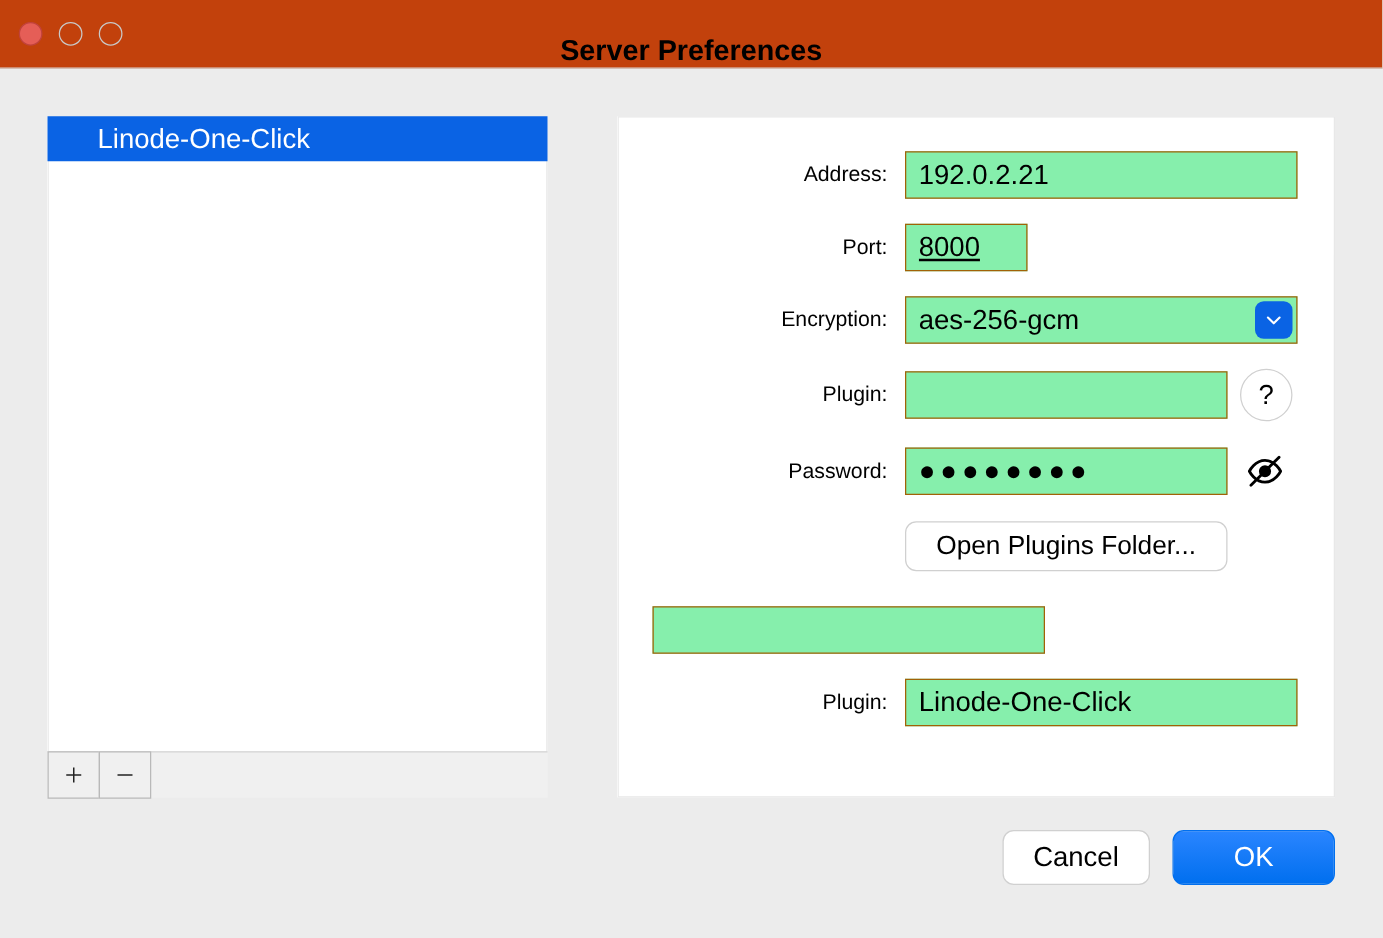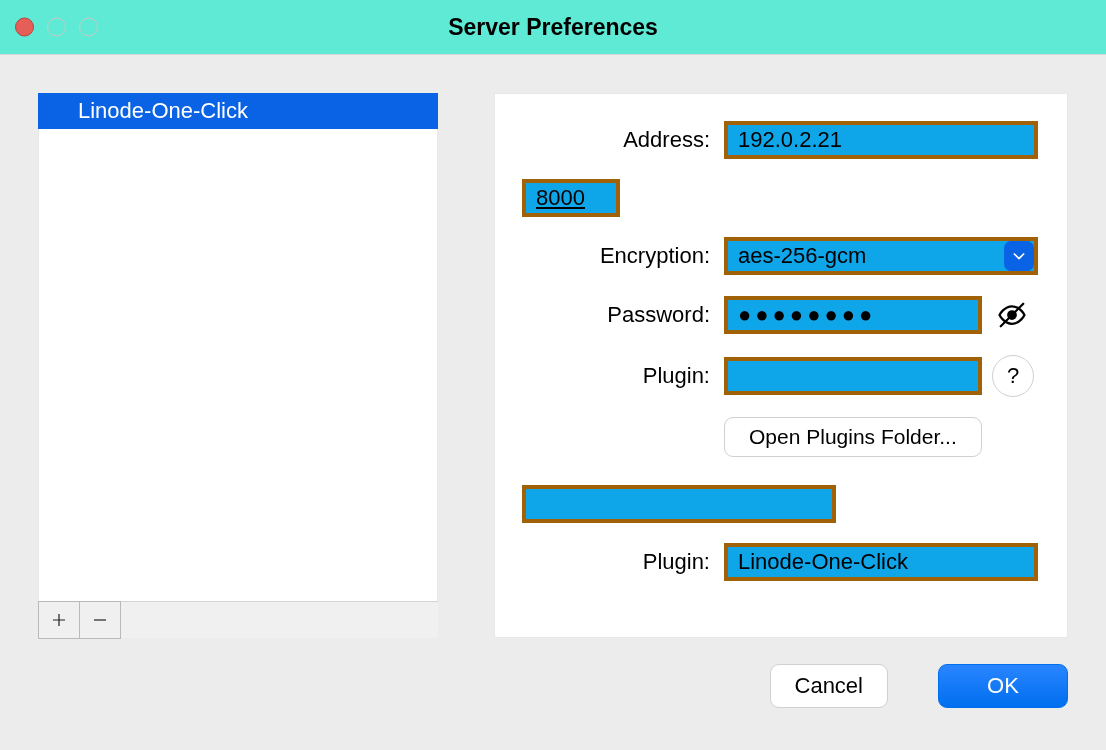"Server Preferences" .titlebar { align-items: center -> flex-end; background: #5eead4 -> #c2410c }
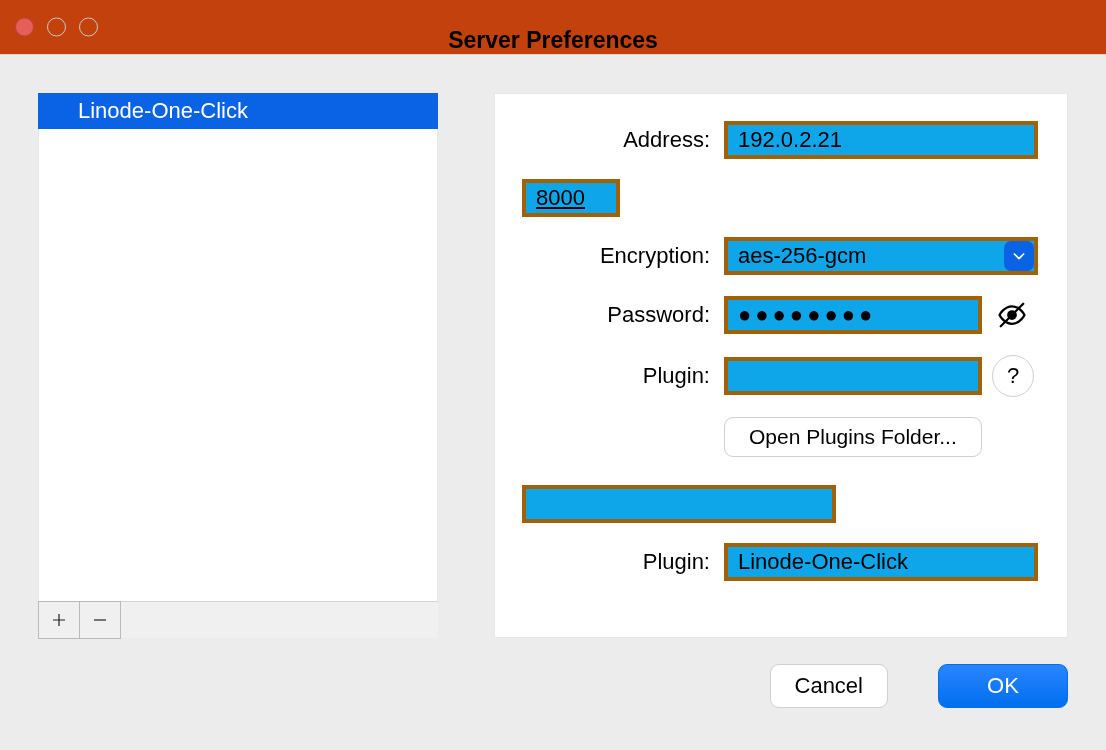"Address:" .lbl { font-size: 22px -> 17px }
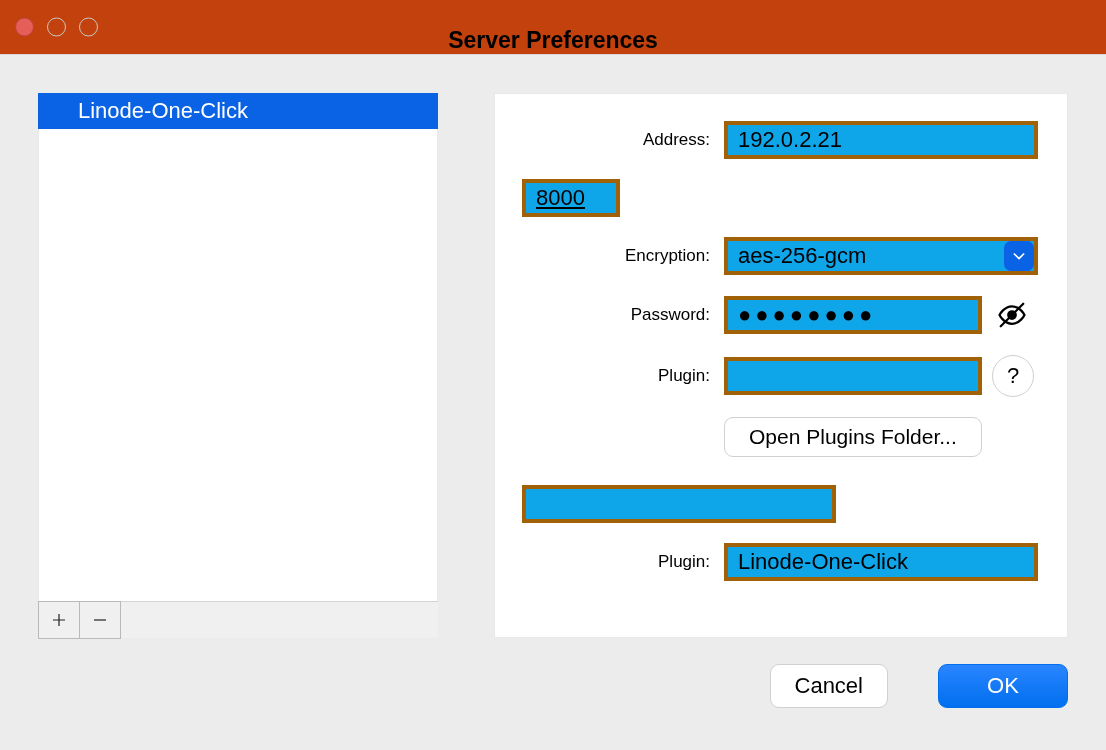"192.0.2.21" .field { background: #0ea5e9 -> #86efac; border: 4px solid #a16207 -> 1px solid #a16207 }
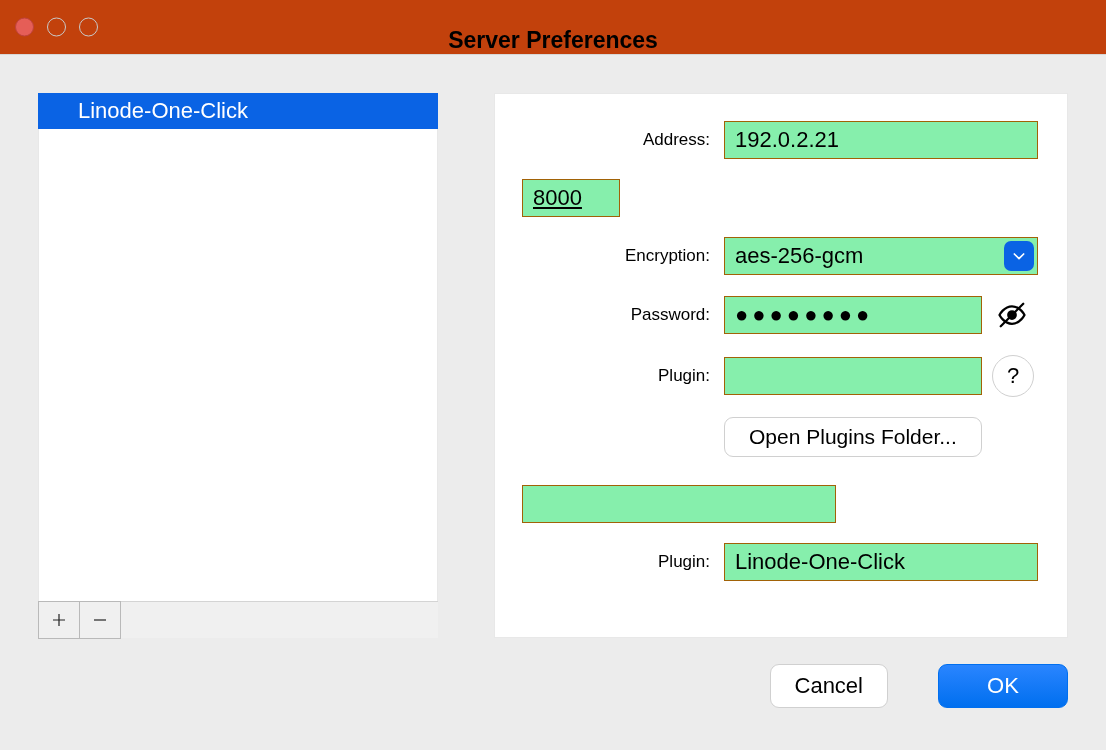"Port:" div.lbl { html: none -> <div>Port:</div> }
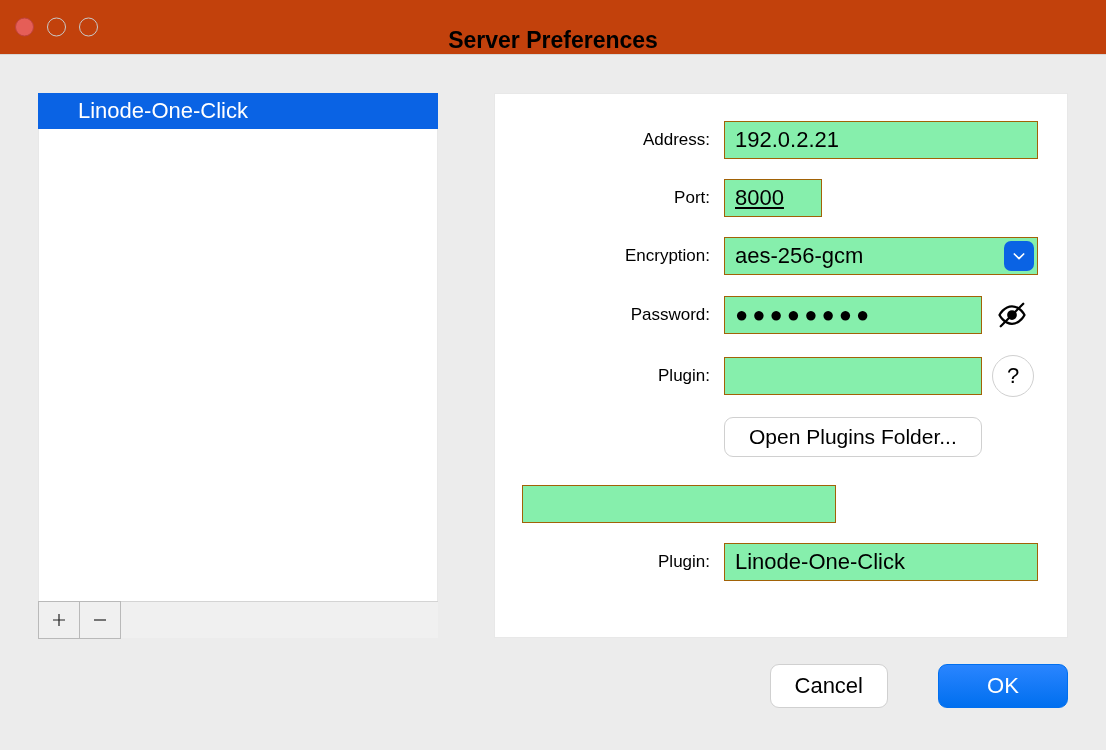"Password:" div.form-row { order: before "Plugin:" -> after "Plugin:" }
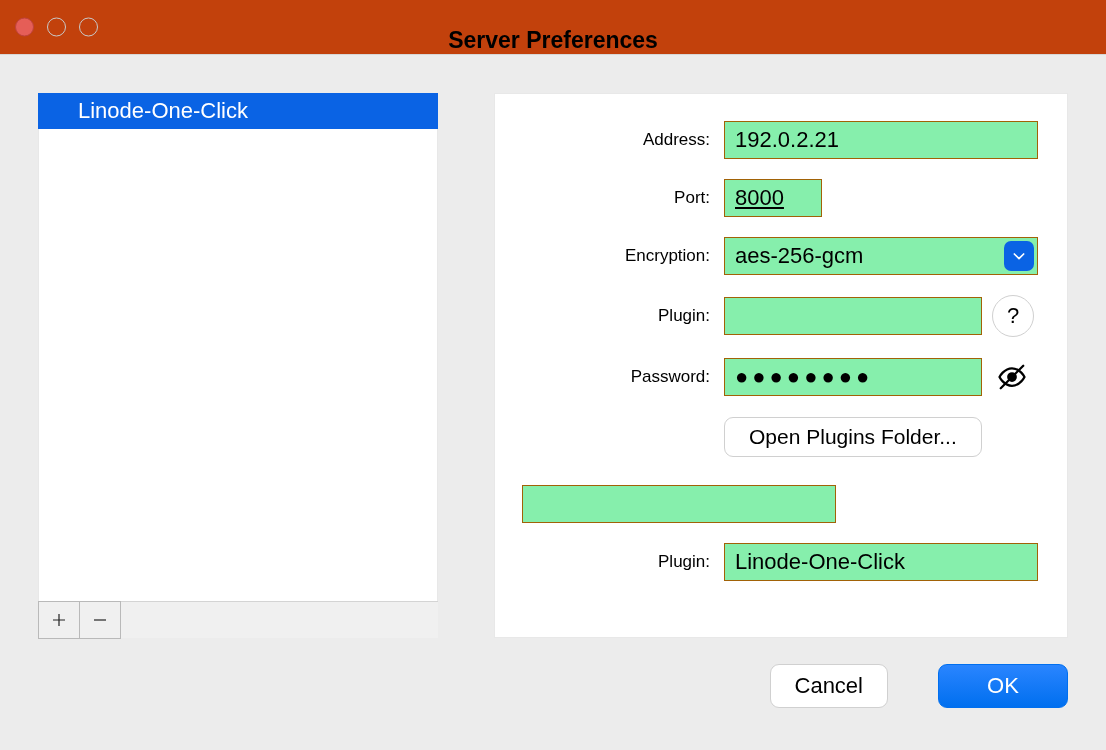"OK" .mac-button.primary { margin-left: 32px -> none }
